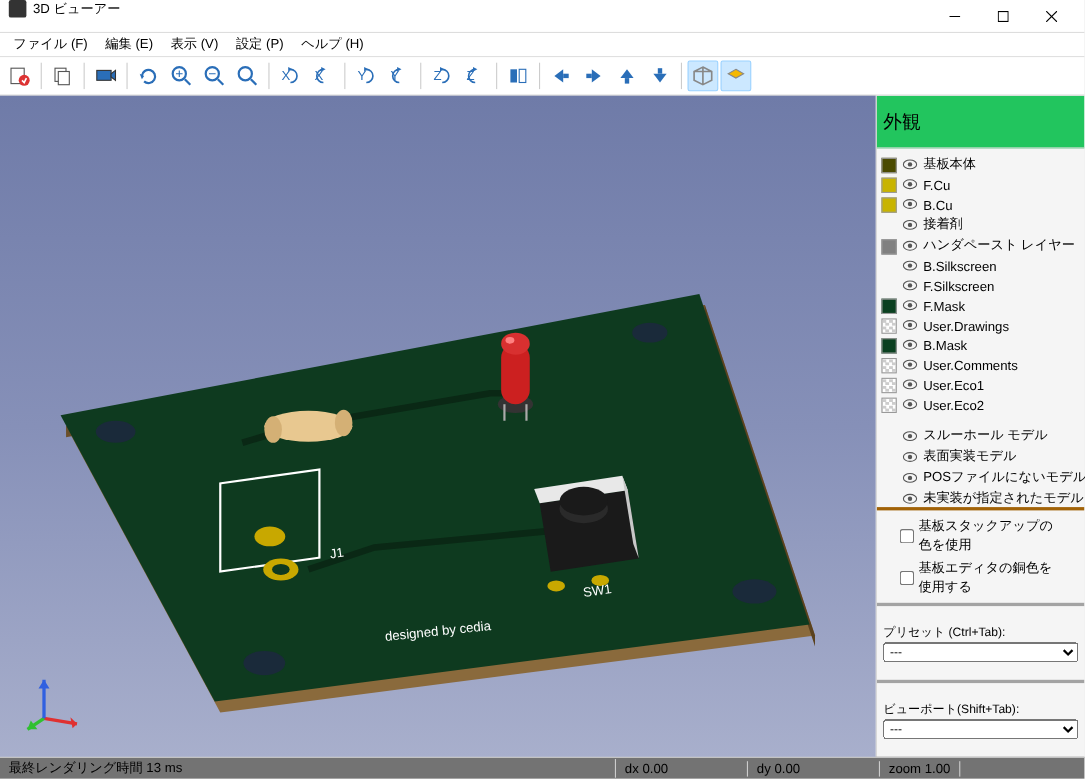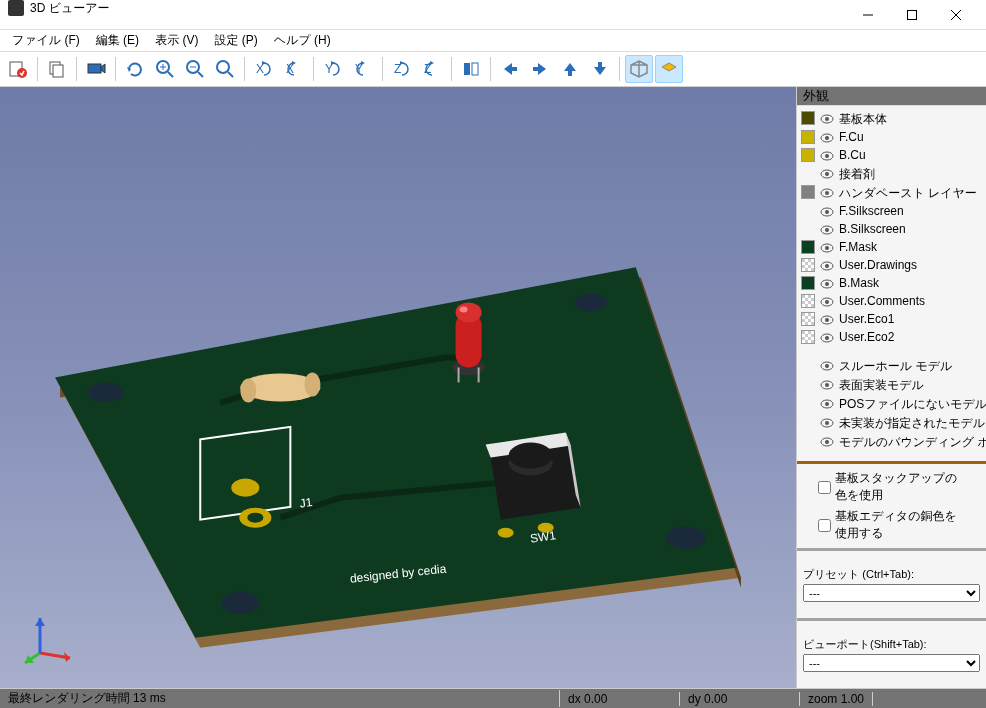"外観" .side-header { background: #737373 -> #22c55e; font-size: 13px -> 17px; padding: 0 6px -> 12px 6px }
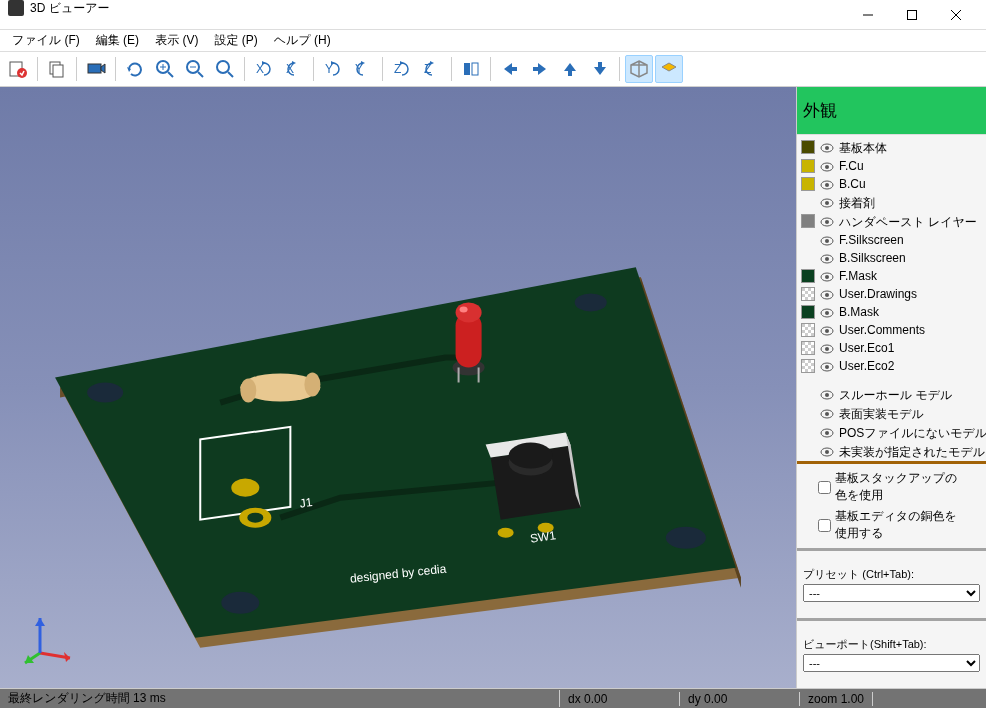"基板本体" .layer-row { align-items: flex-start -> flex-end }
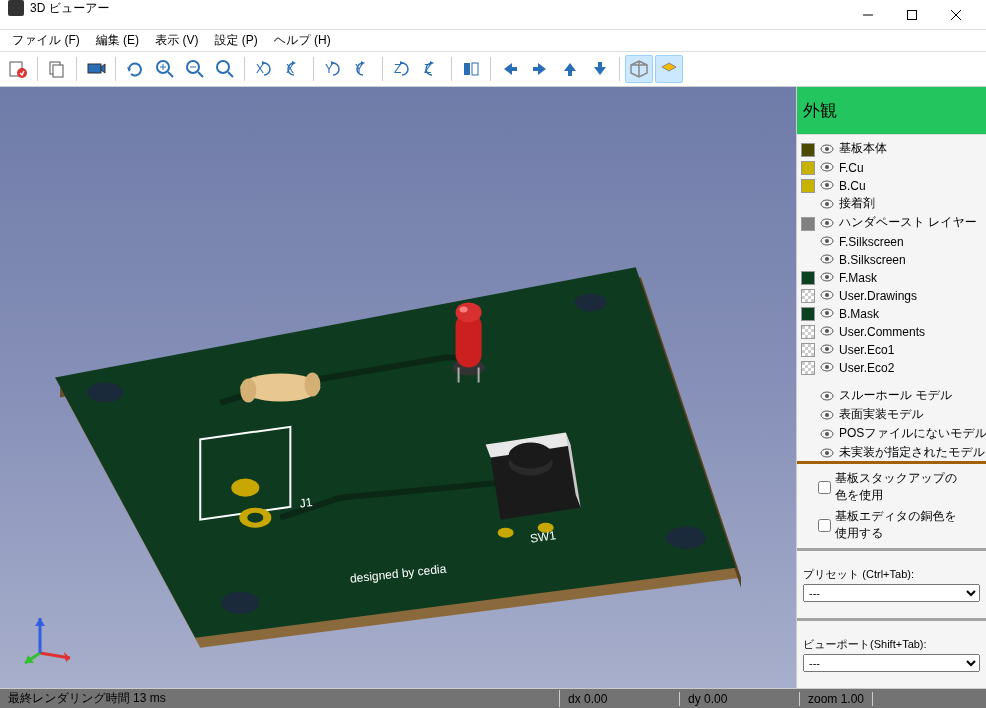"F.Silkscreen" div.layer-row { order: before "B.Silkscreen" -> after "B.Silkscreen" }
